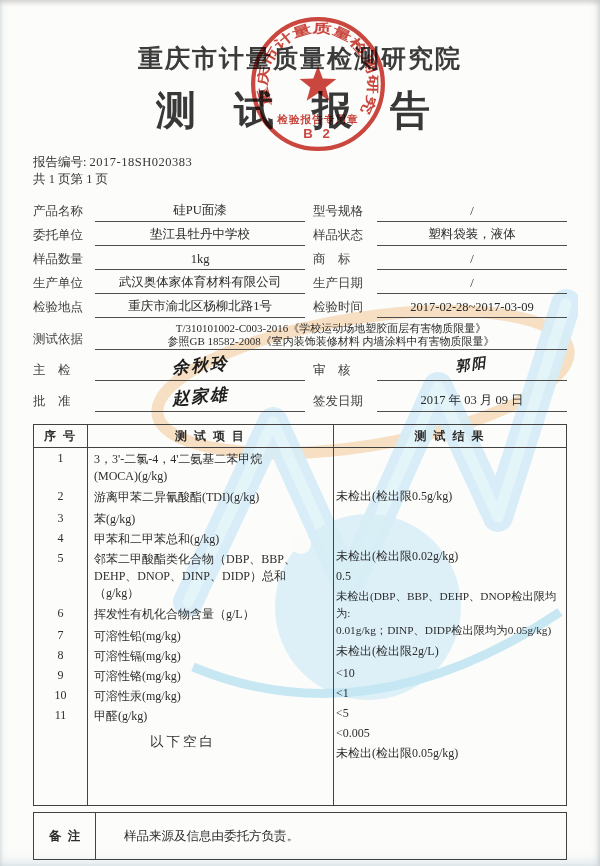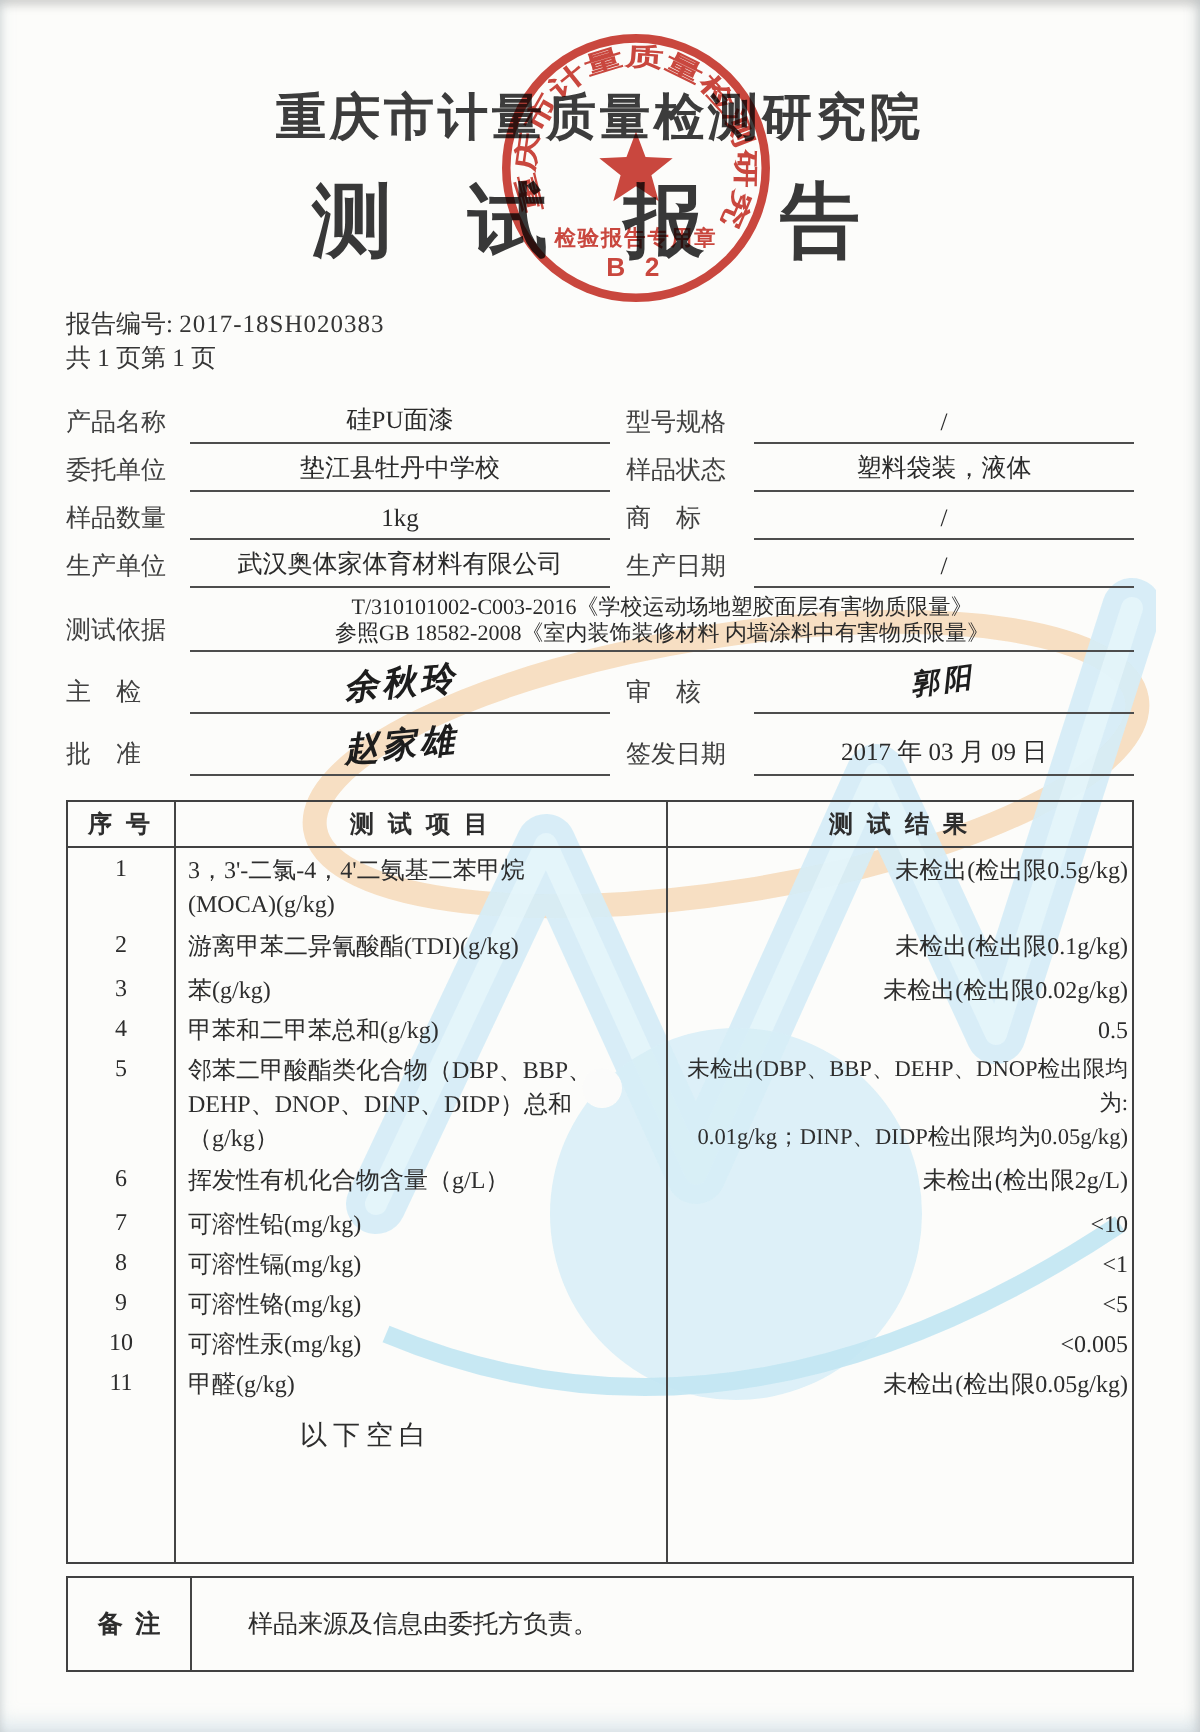"检验地点" div.frow { html: none -> <div> <div>检验地点</div> <div>重庆市渝北区杨柳北路1号</div> <div>检验时间</div> <div>2017-02-28~2017-03-09</div> </div> }
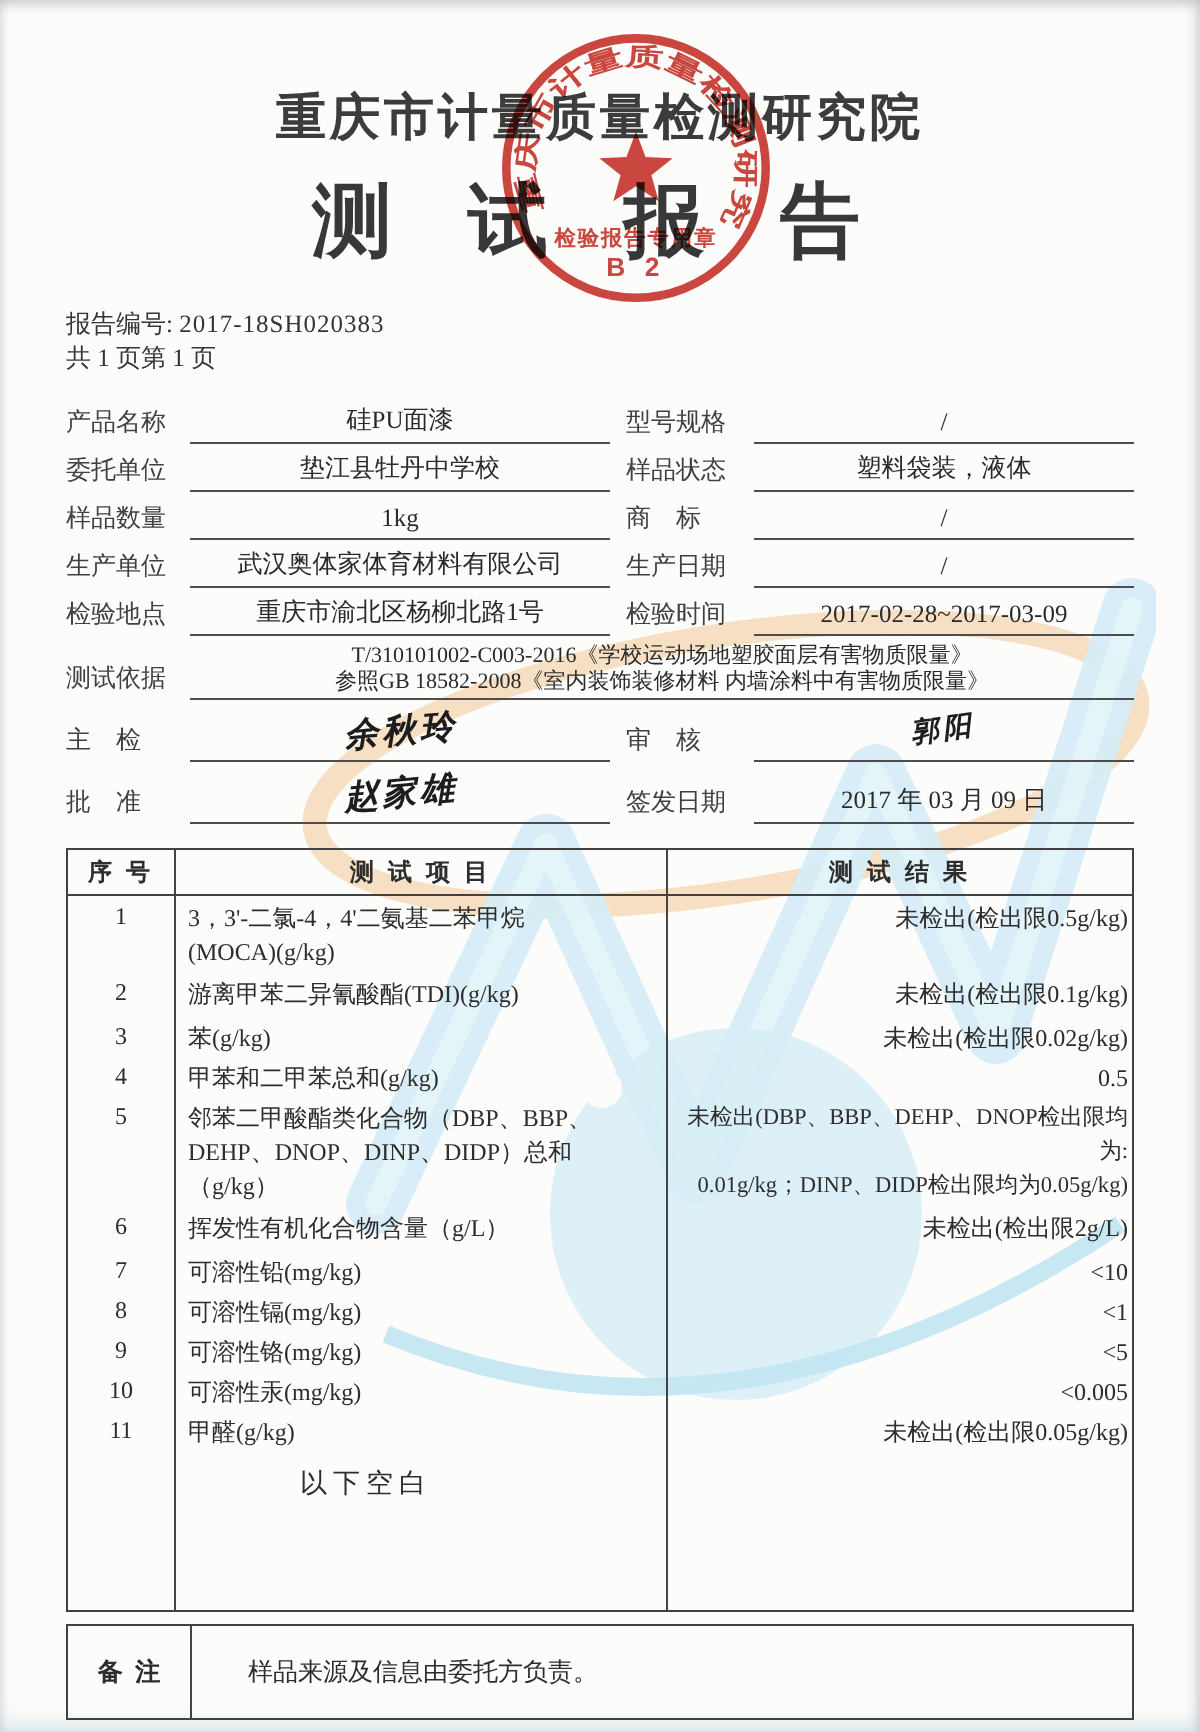"未检出(检出限0.5g/kg)" .c-res { margin-top: none -> 37px; text-align: right -> left }
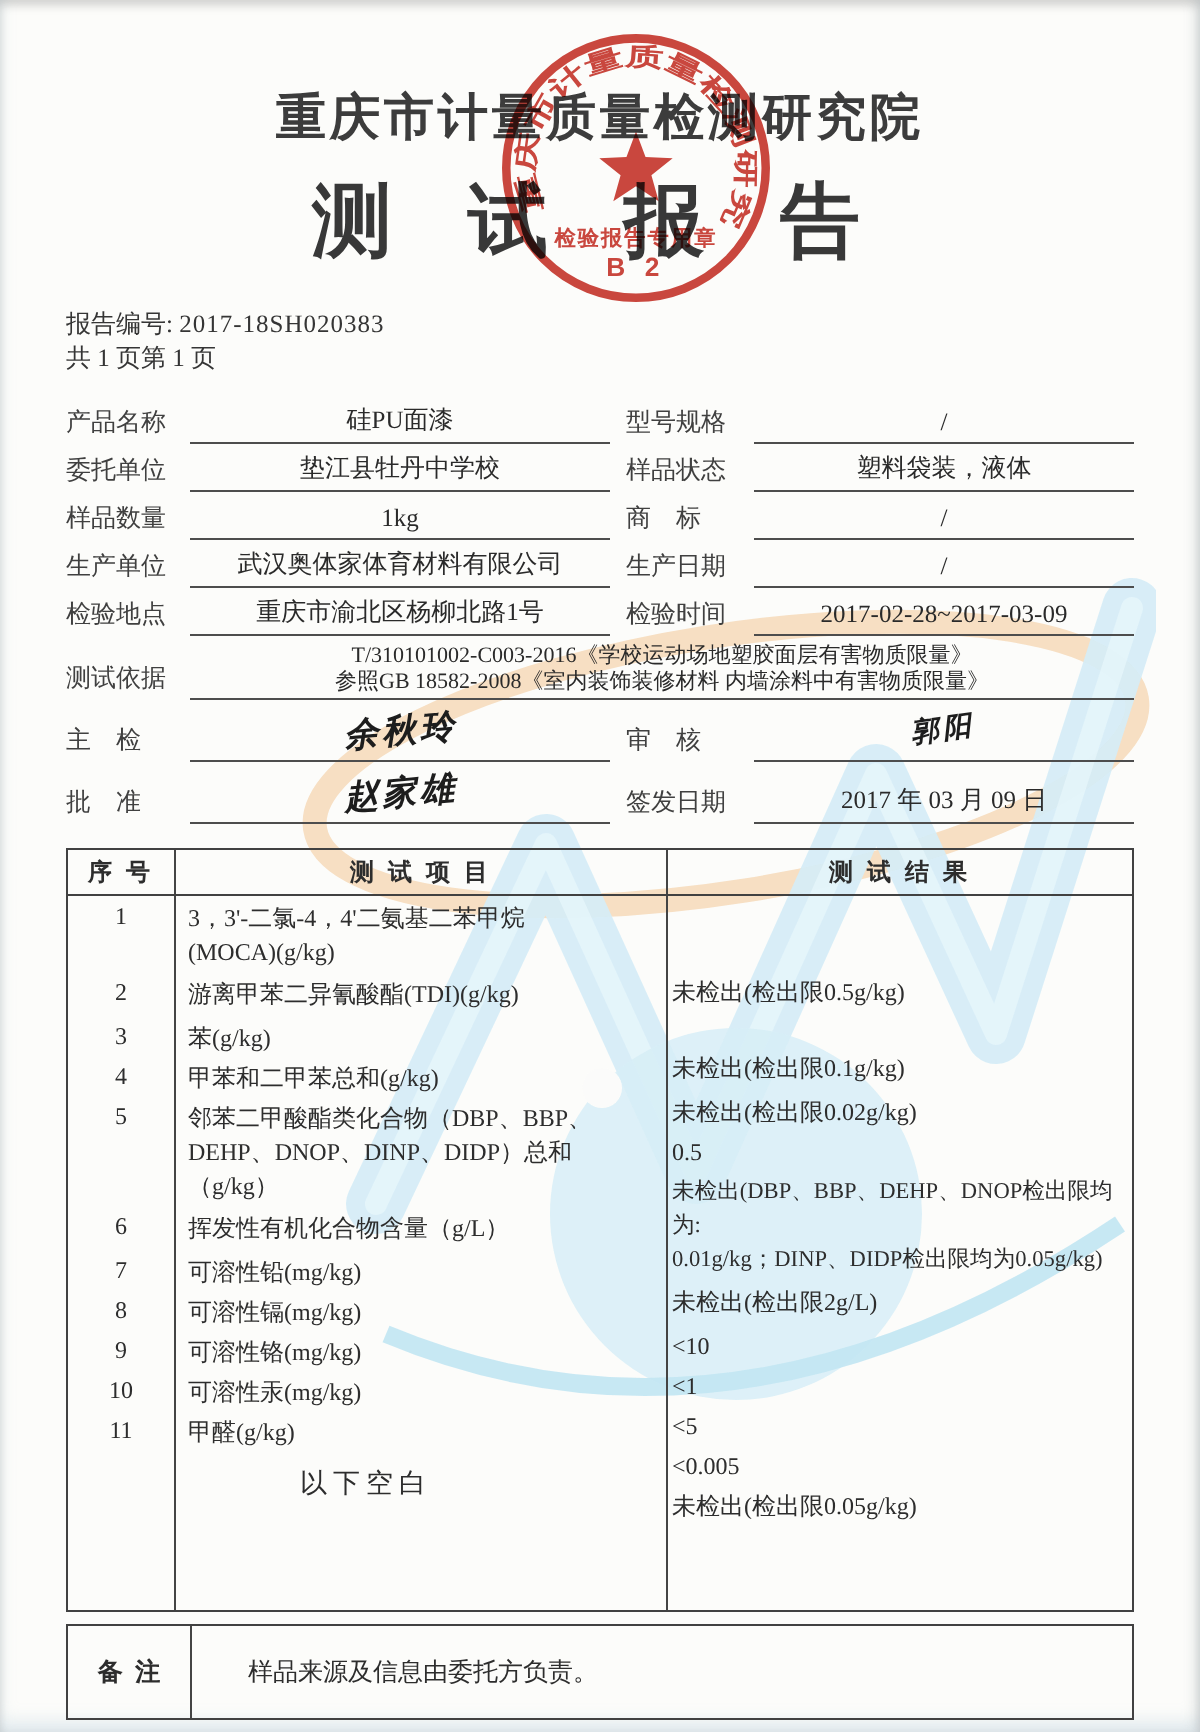"未检出(检出限0.1g/kg)" div.c-res { html: <div>未检出(检出限0.1g/kg)</div> -> none }
